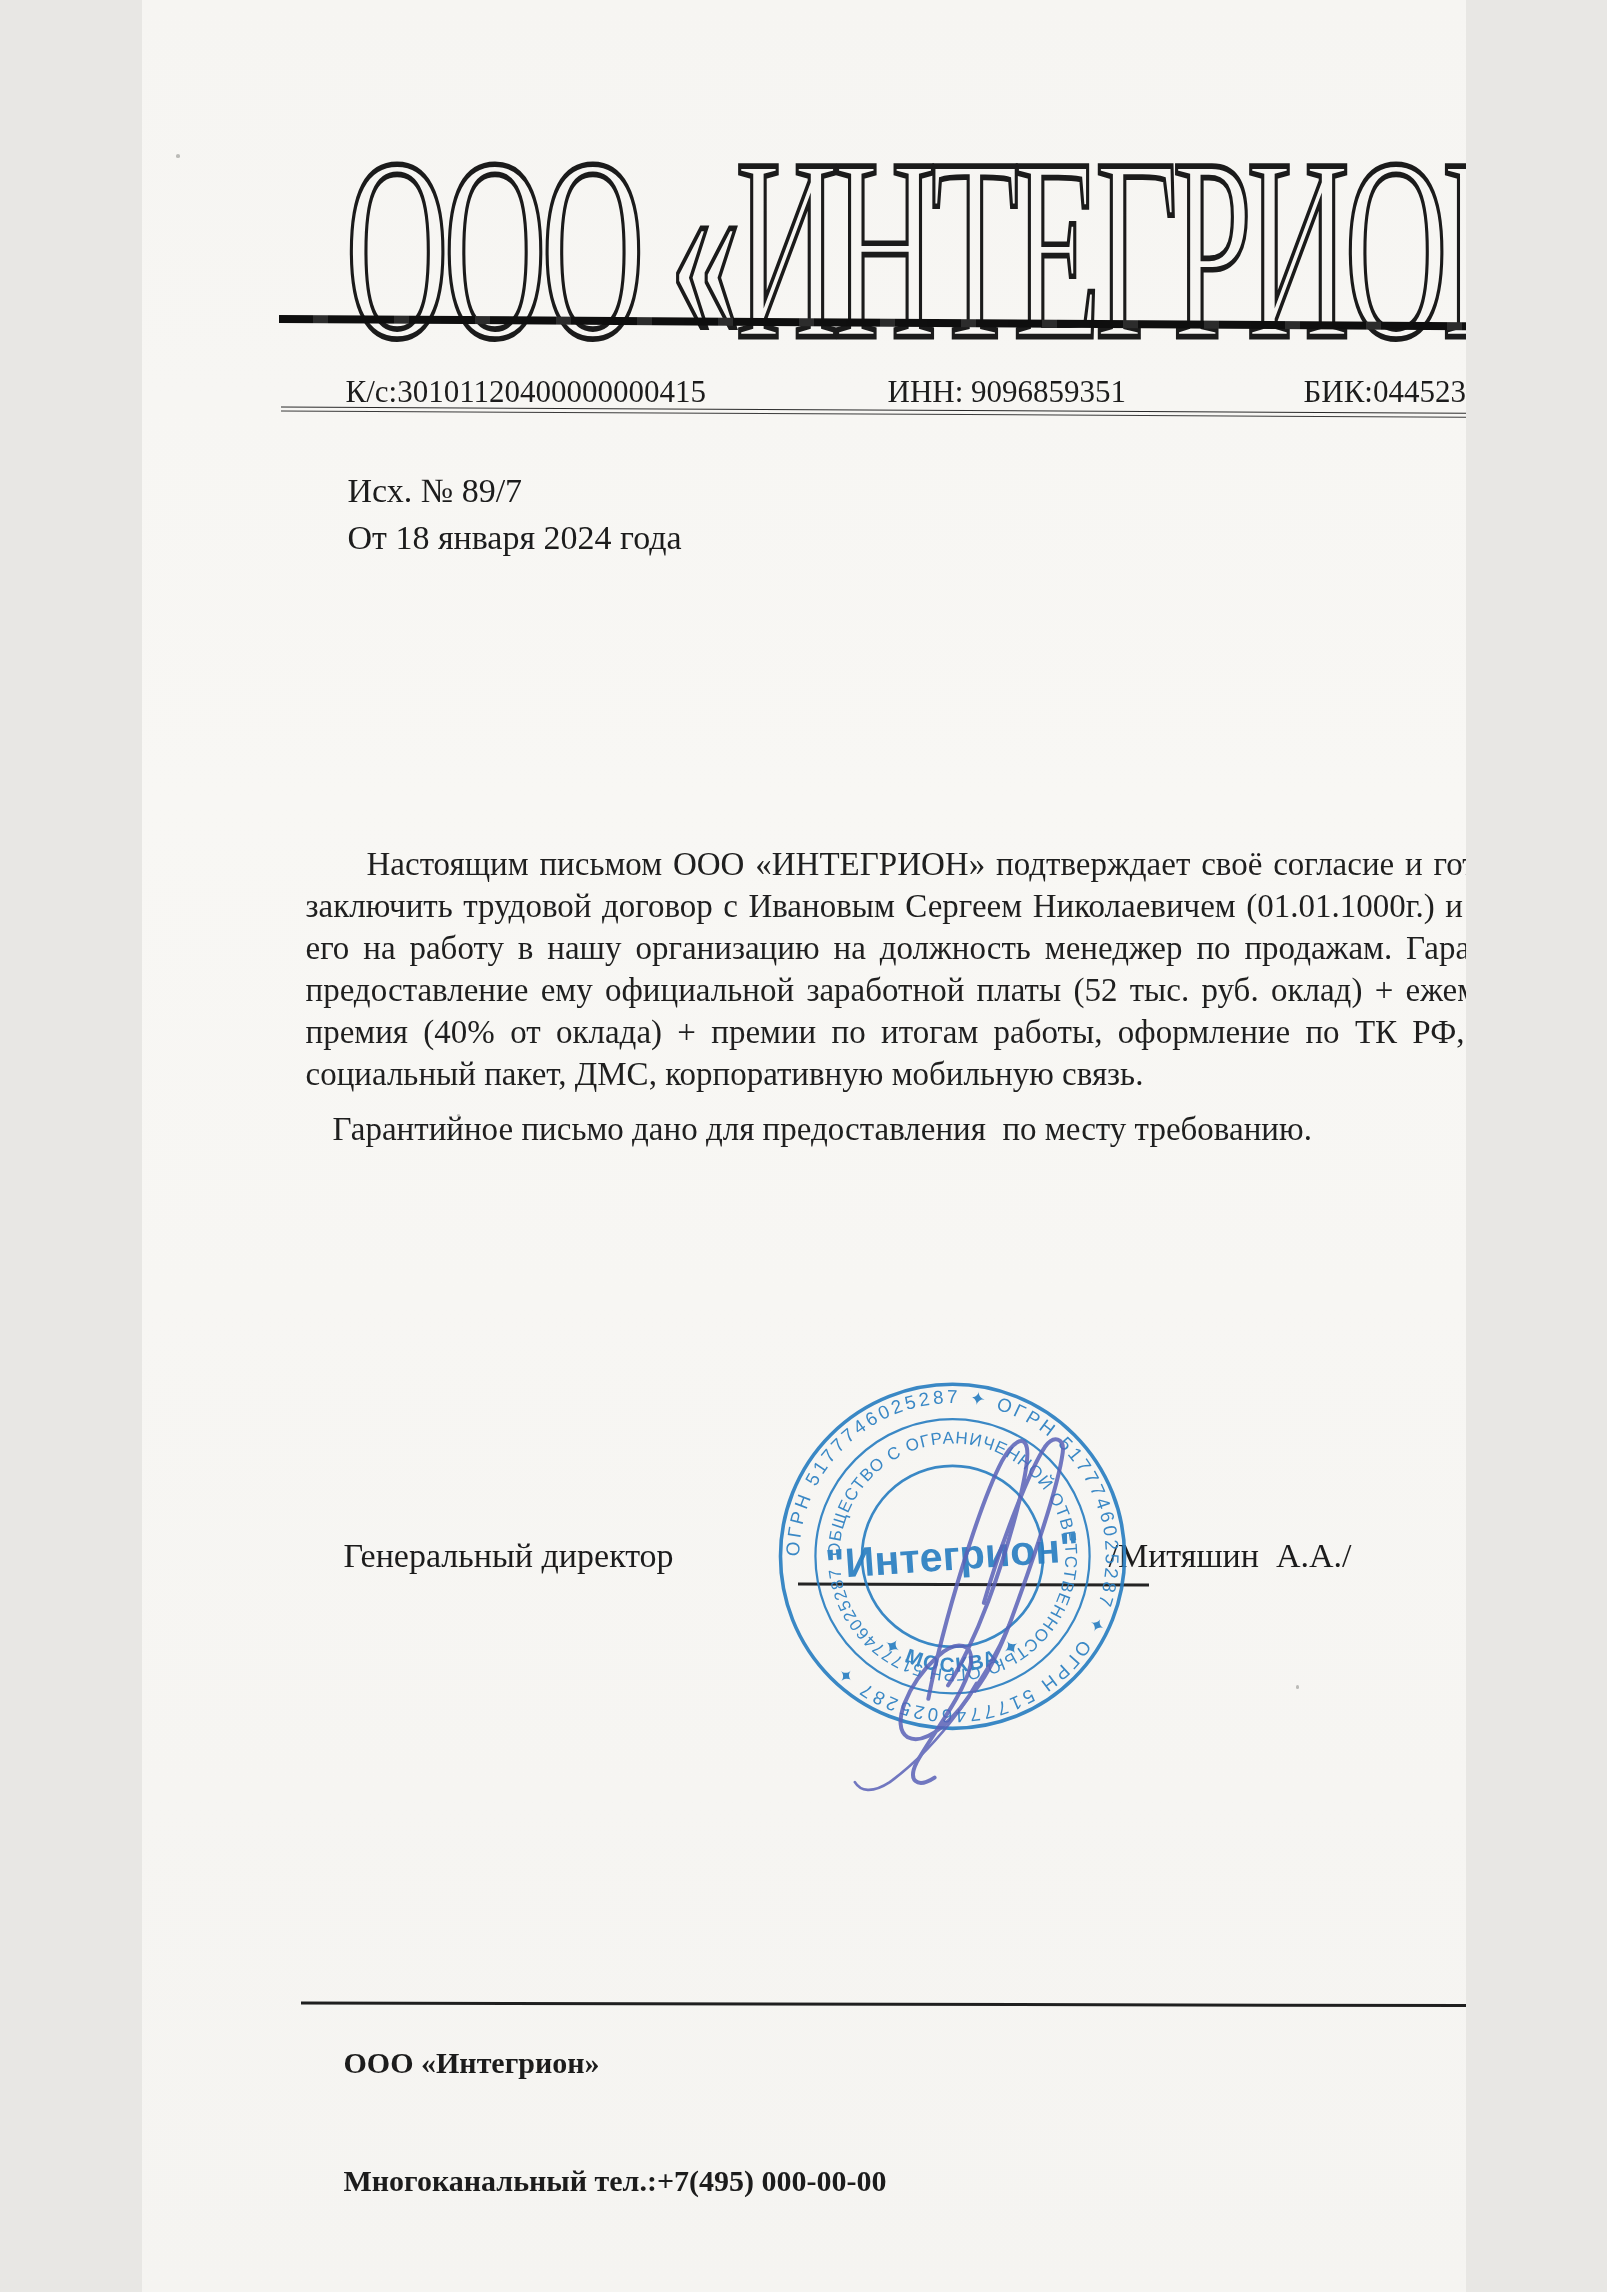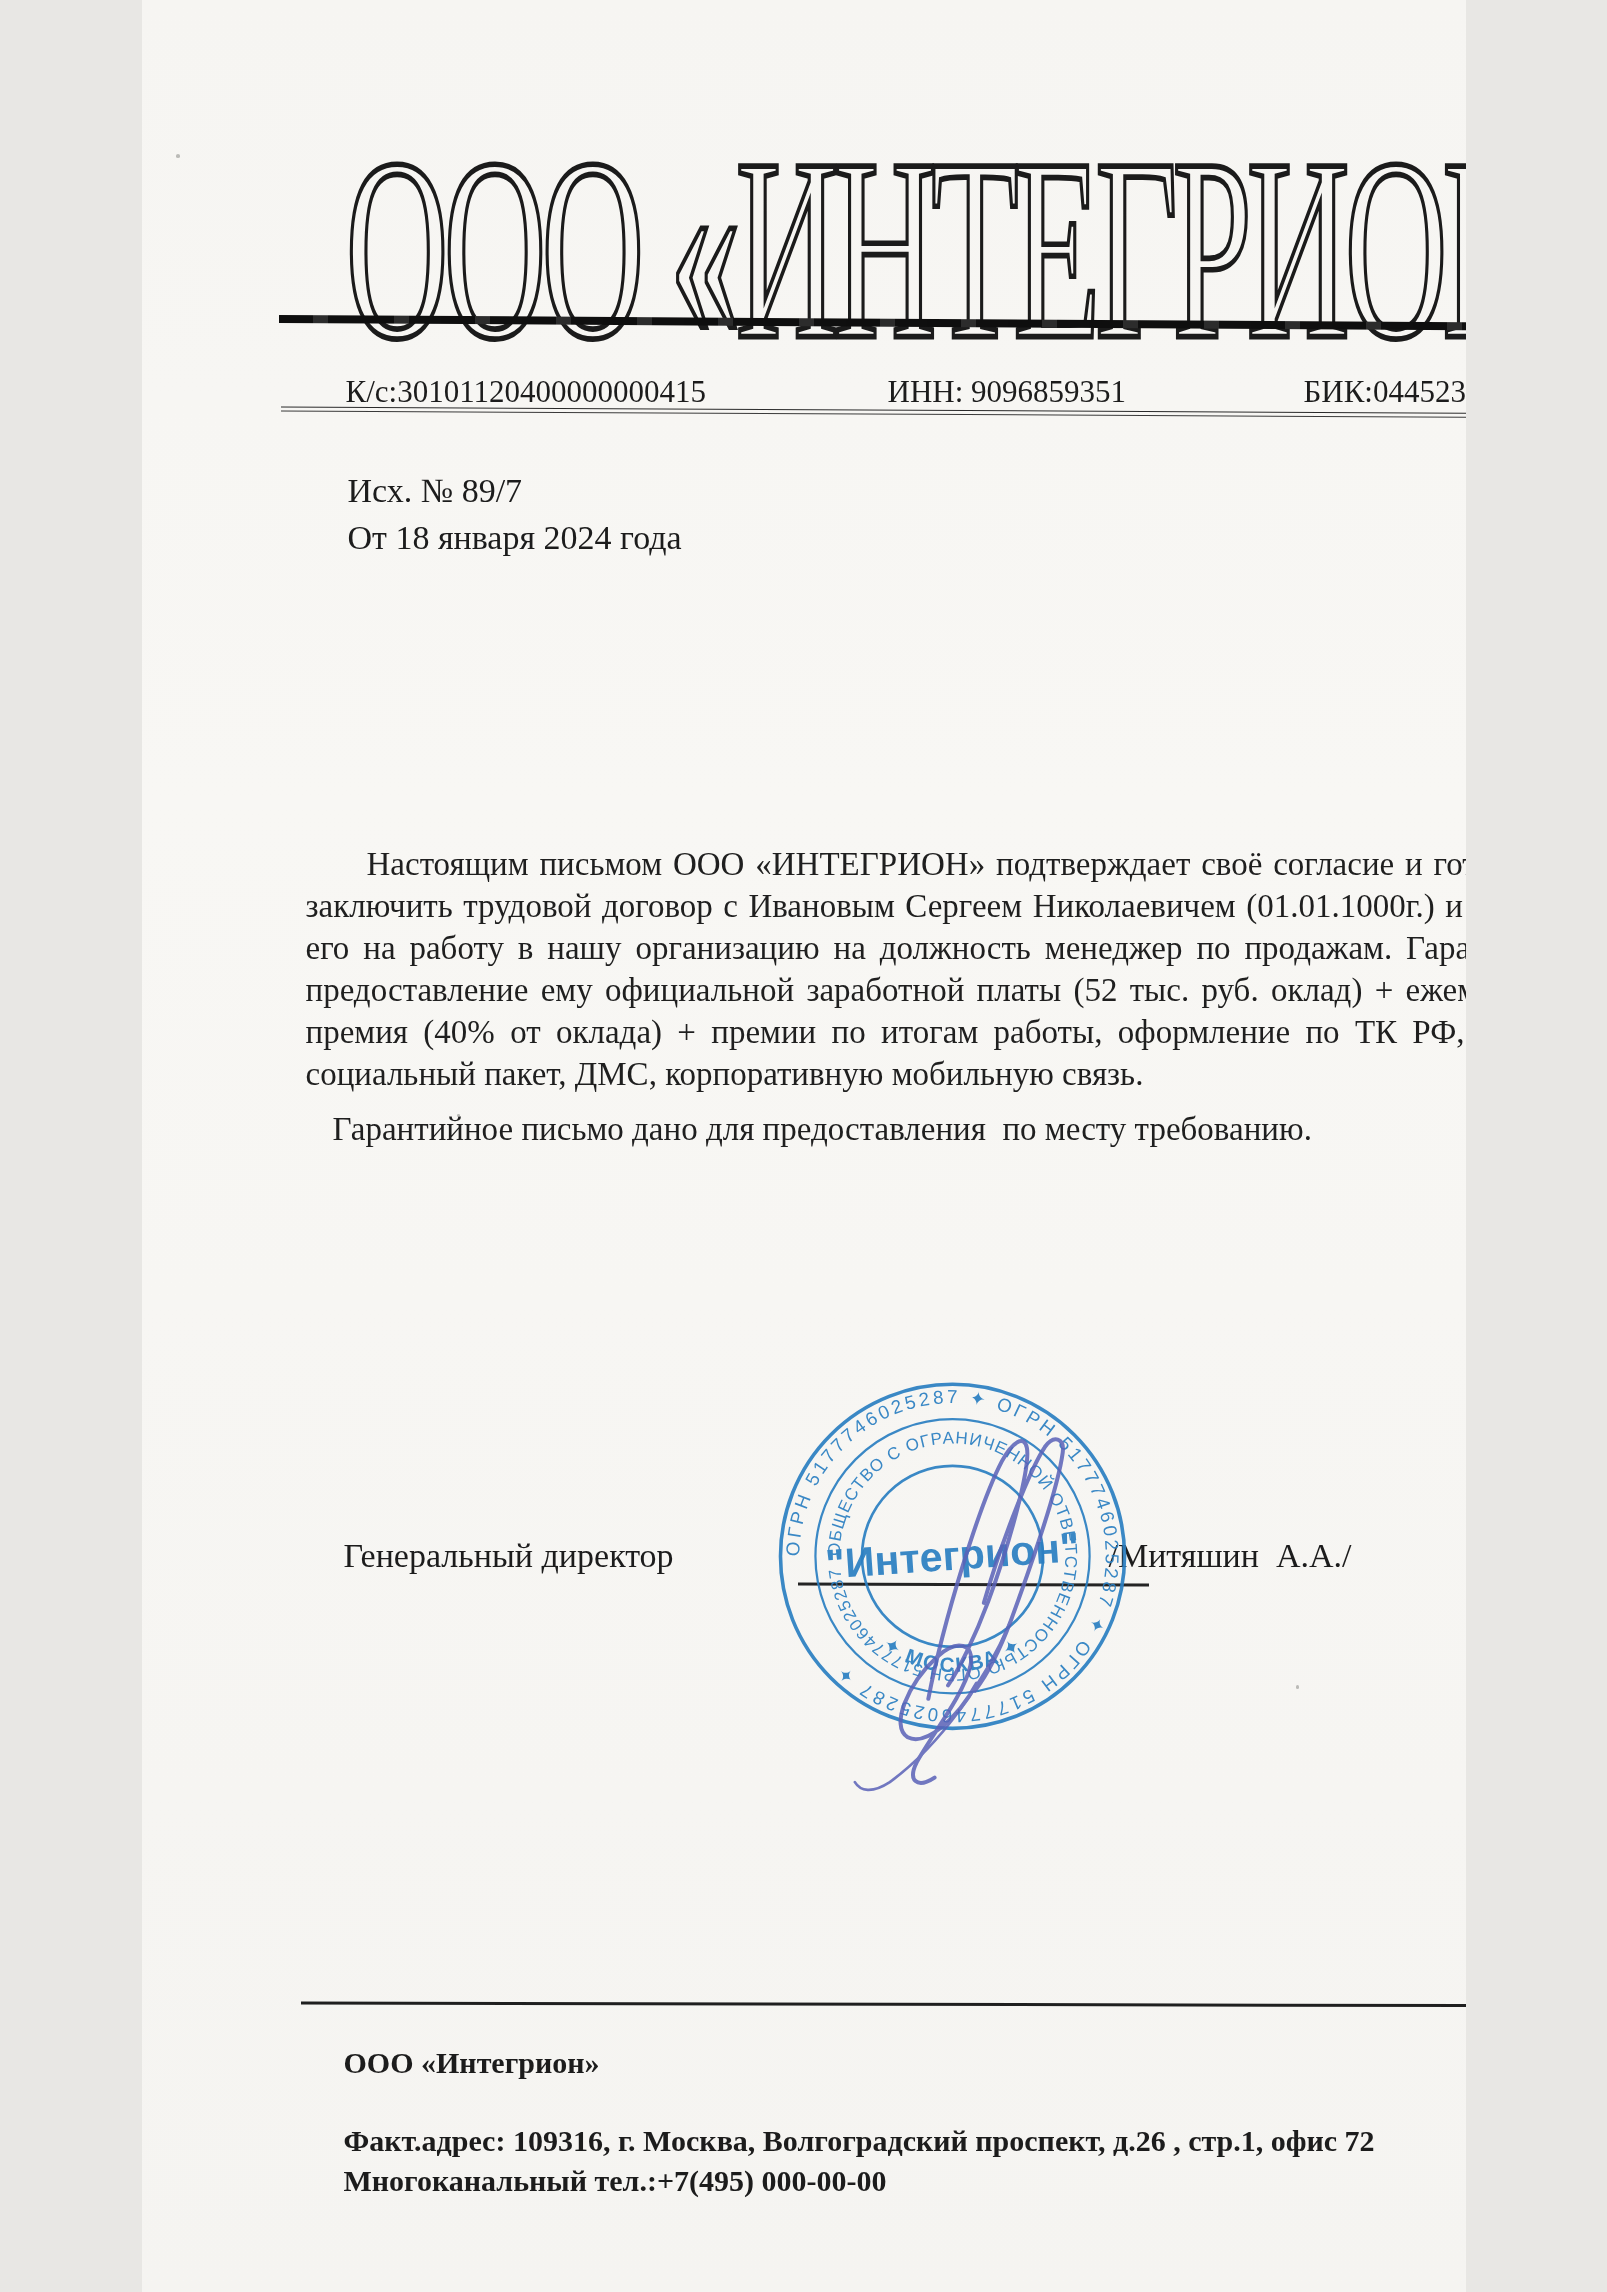"Факт.адрес: 109316, г. Москва," div.abs { html: <div>Факт.адрес: 109316, г. Москва, Волгоградский проспект, д.26 , стр.1, офис 72</div> -> none }
